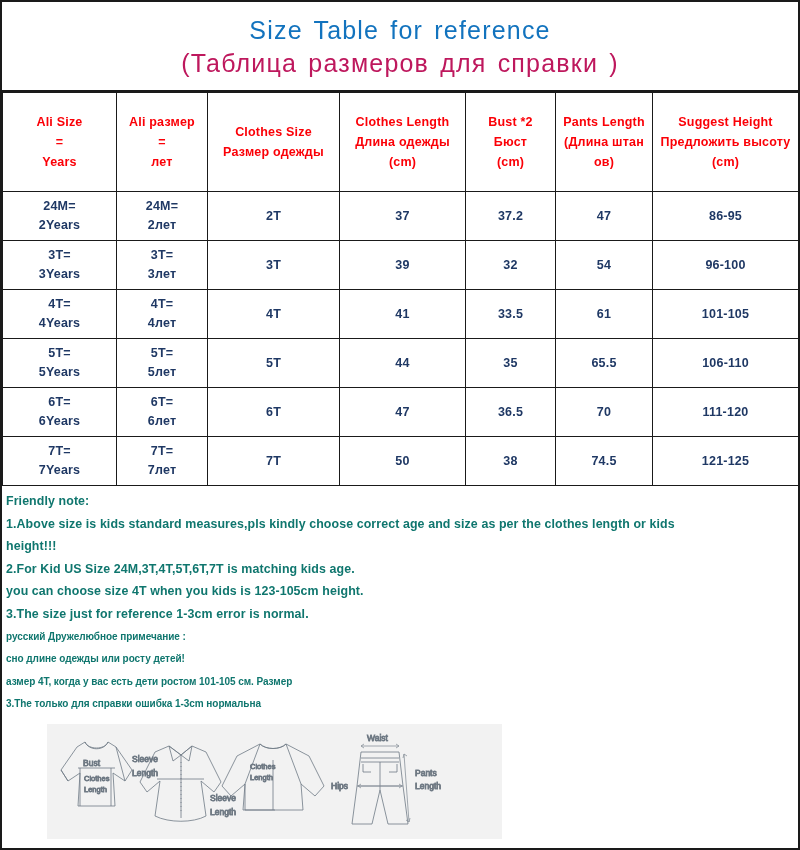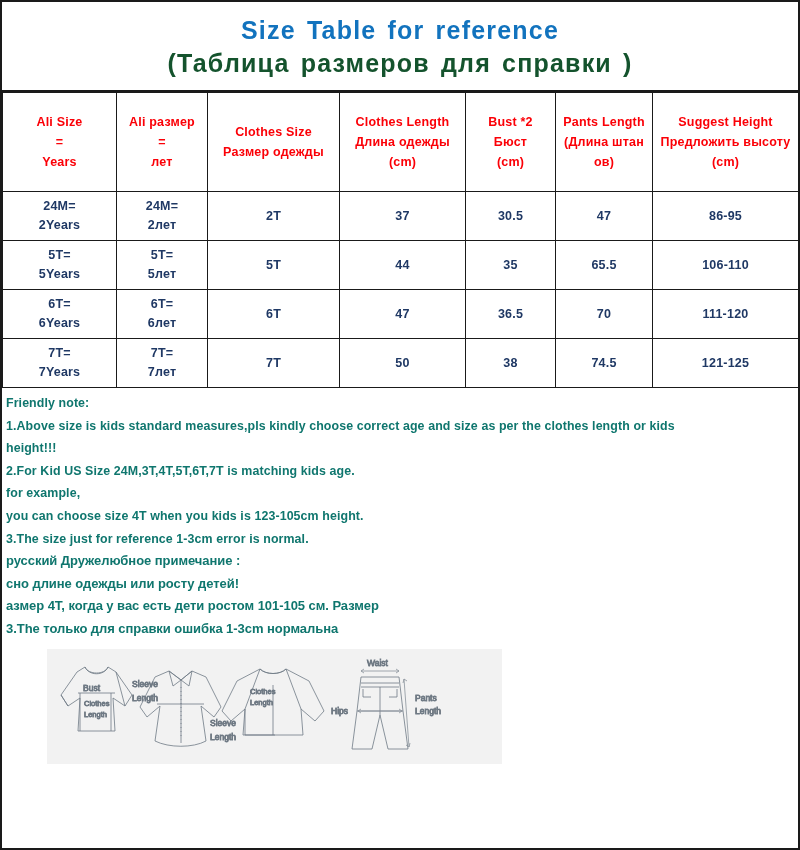"Size Table for reference" .title-line-1 { font-weight: bold -> normal }
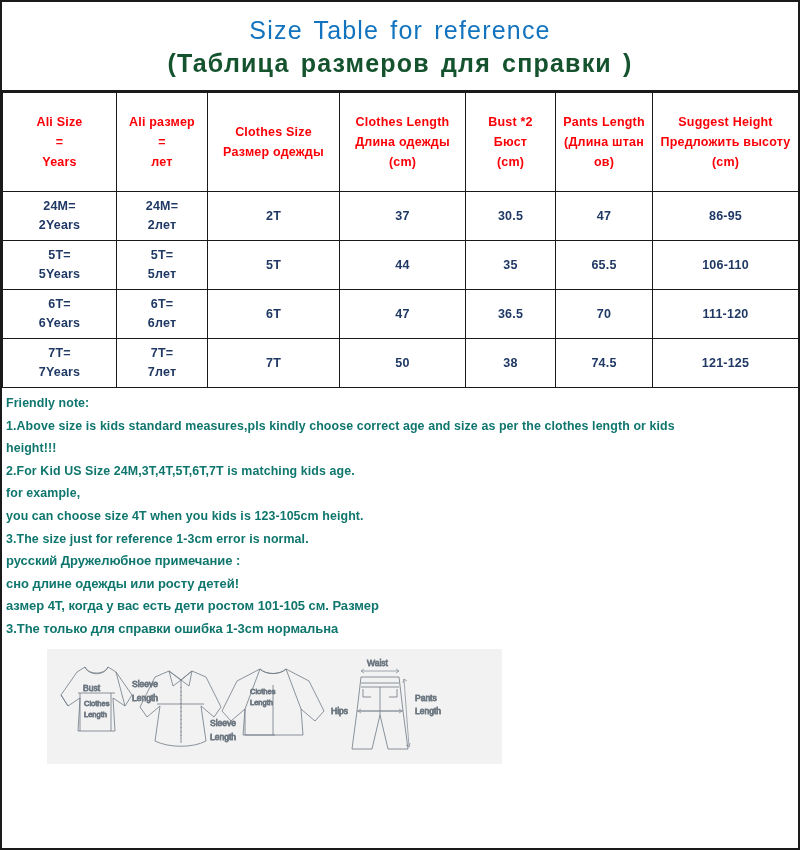"(Таблица размеров для справки )" .title-line-2 { color: #14532d -> #be185d; font-weight: bold -> normal }
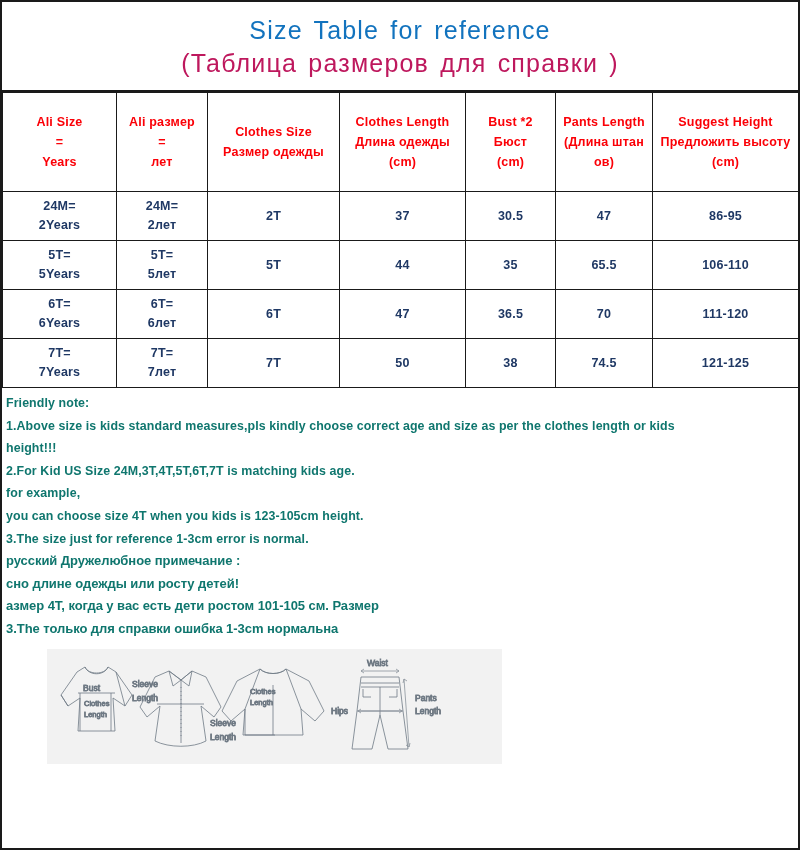"30.5" td { text: 30.5 -> 37.2 }
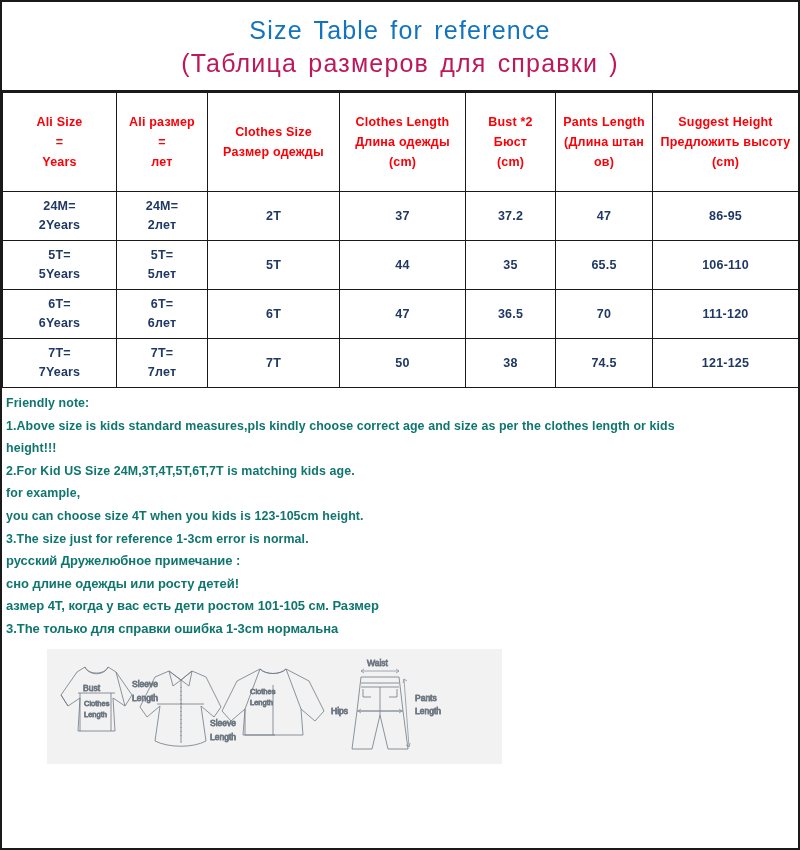"3T=" tr { html: none -> <tr> <td> <div>3T=</div> <div>3Years</div> </td> <td> <div>3T=</div> <div>3лет</div> </td> <td>3T</td> <td>39</td> <td>32</td> <td>54</td> <td>96-100</td> </tr> }
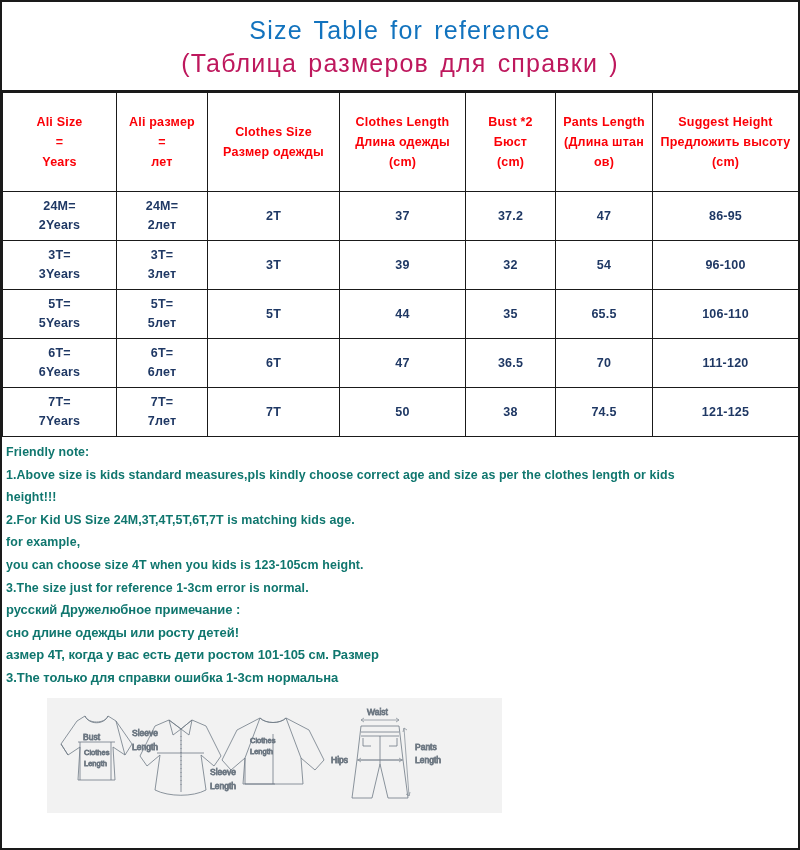"4T=" tr { html: none -> <tr> <td> <div>4T=</div> <div>4Years</div> </td> <td> <div>4T=</div> <div>4лет</div> </td> <td>4T</td> <td>41</td> <td>33.5</td> <td>61</td> <td>101-105</td> </tr> }
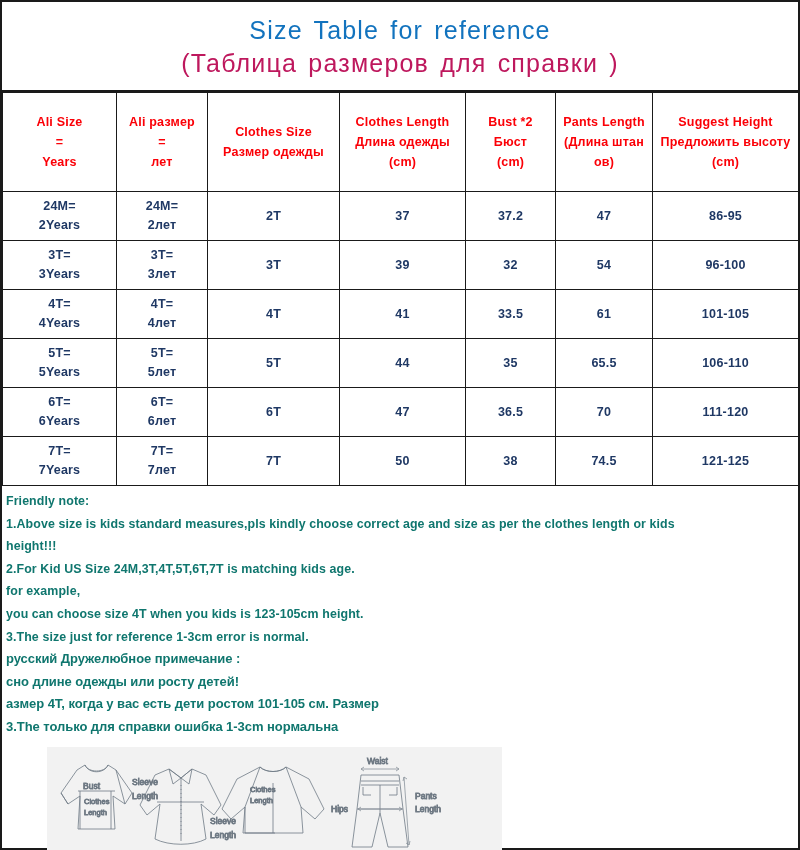"for example," div.note-line { html: <div>for example,</div> -> none }
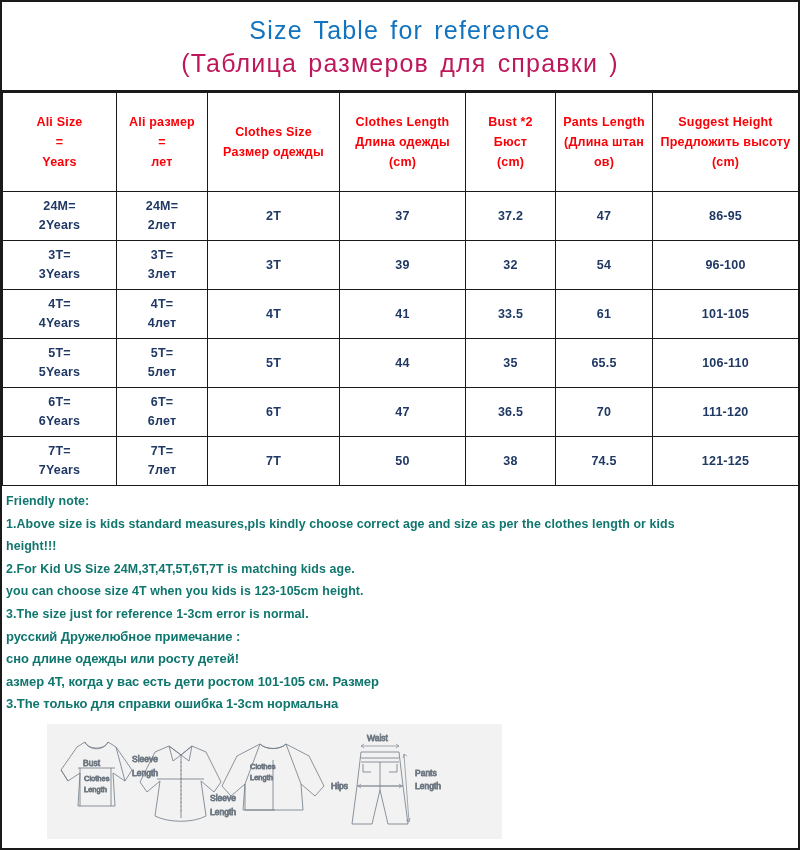"русский Дружелюбное примечание :" .note-line.ru { font-size: 13px -> 10px }
